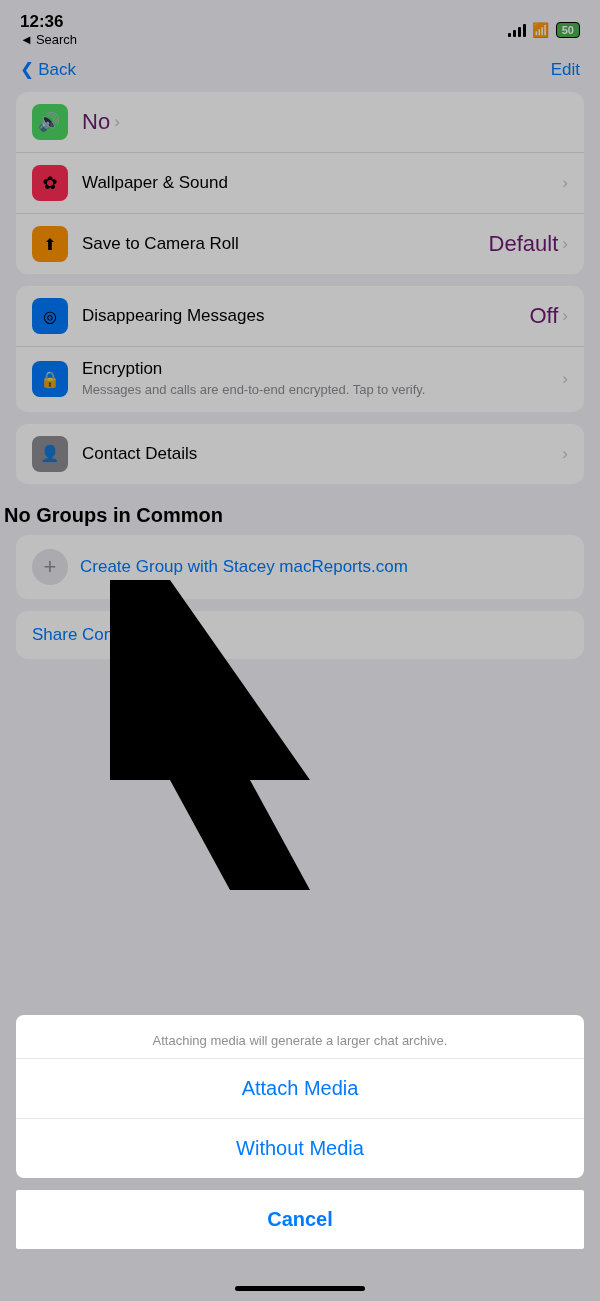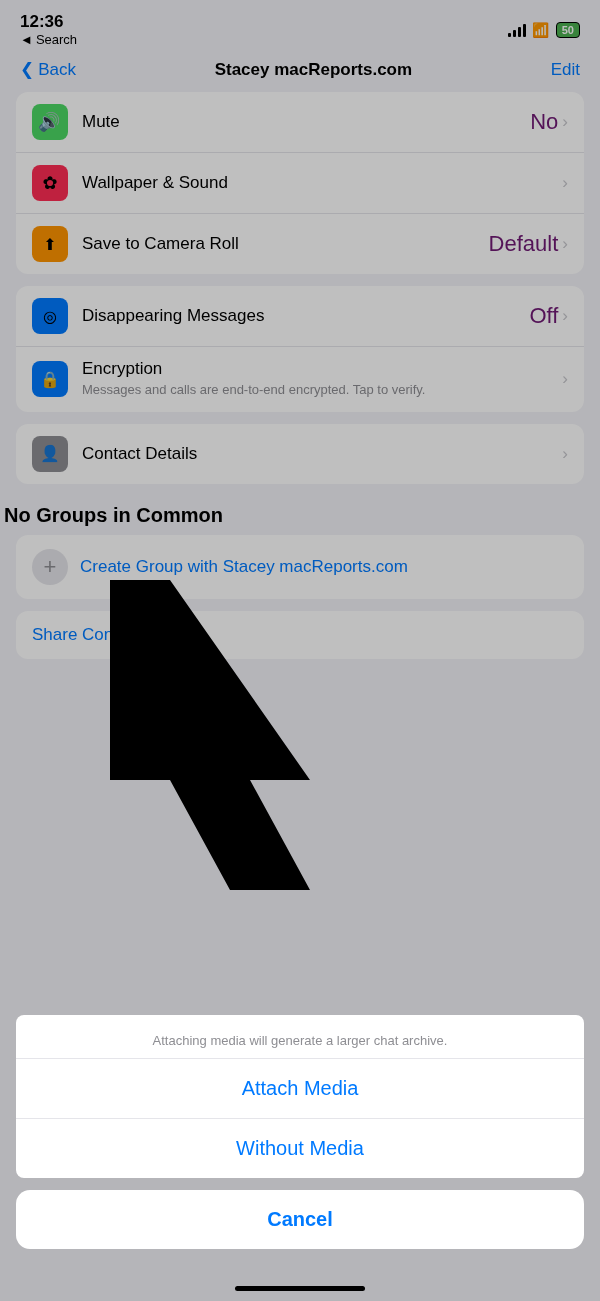"Stacey macReports.com" span.nav-title { html: <span>Stacey macReports.com</span> -> none }
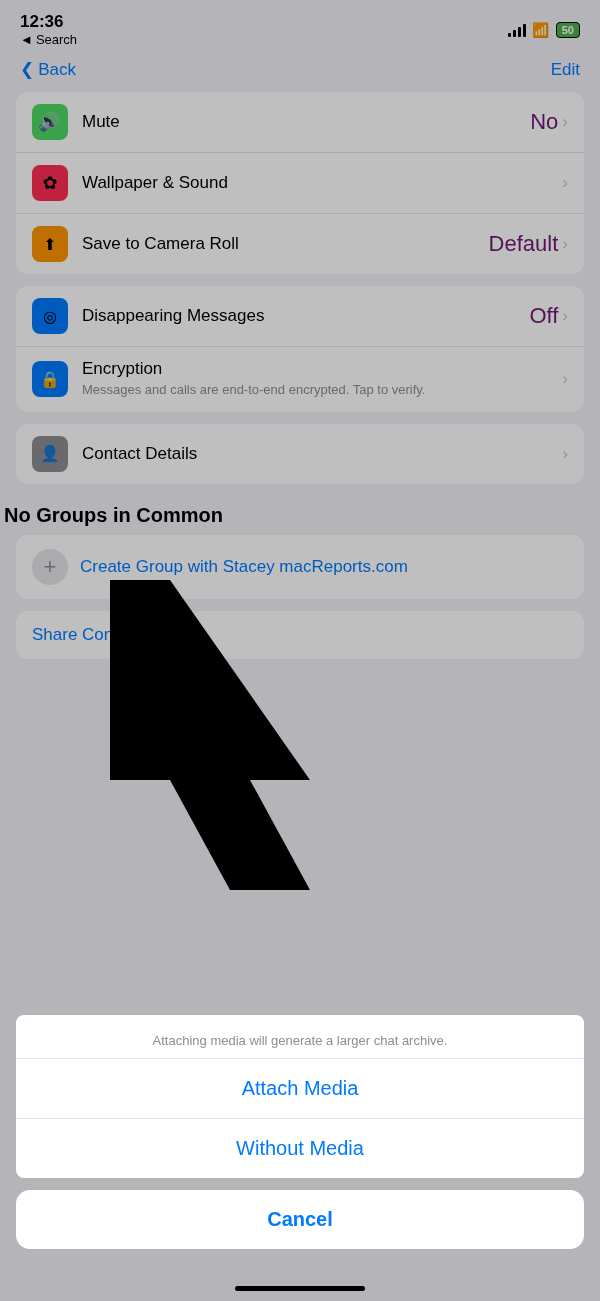"Mute" div.row-content { html: <div> <span>Mute</span> </div> -> none }
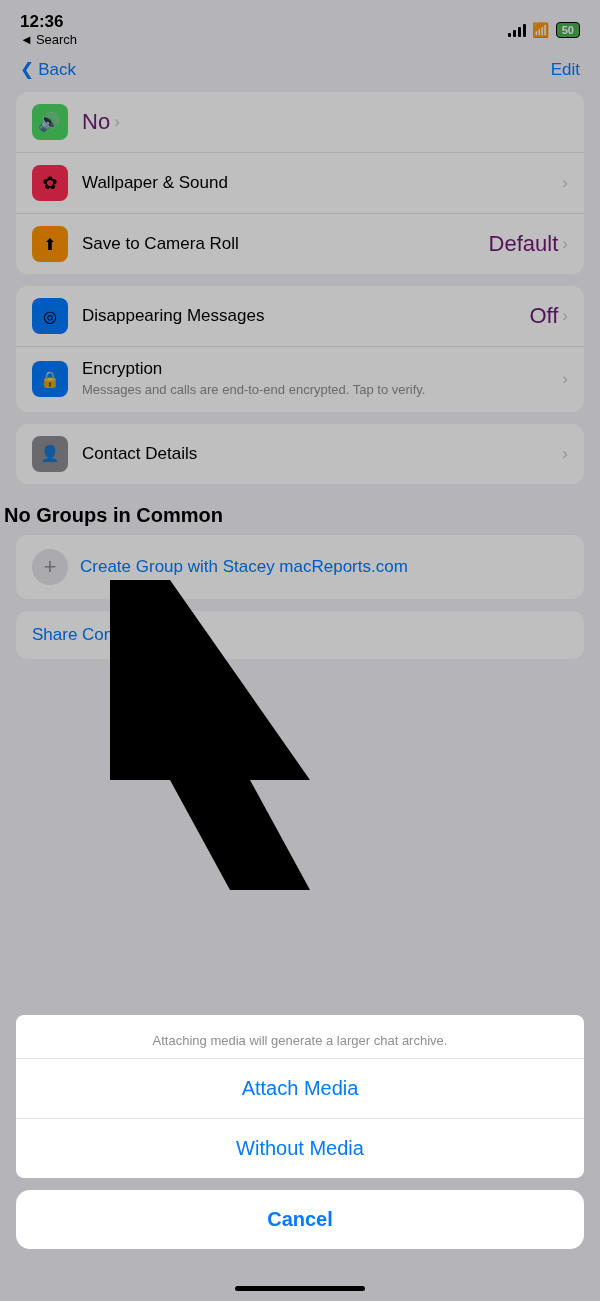"Cancel" .action-sheet-cancel { border-radius: 14px -> 2px }
